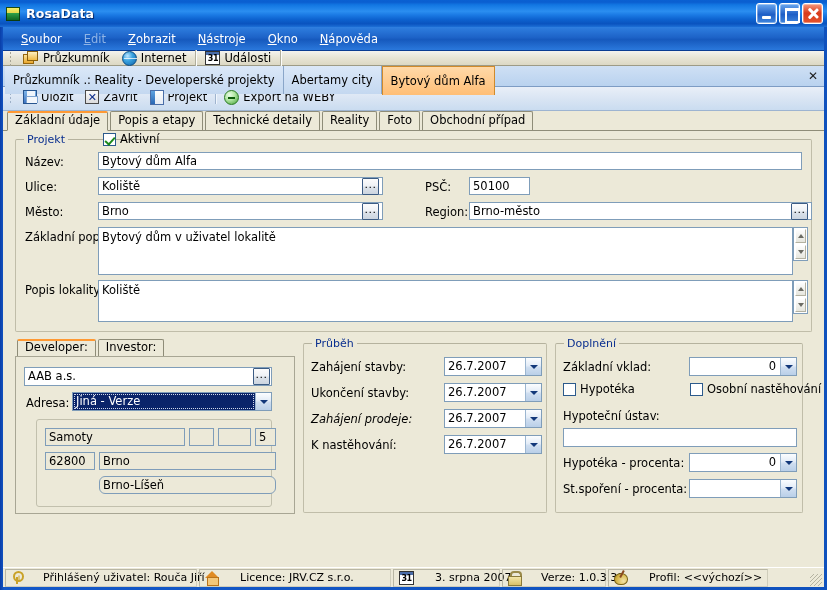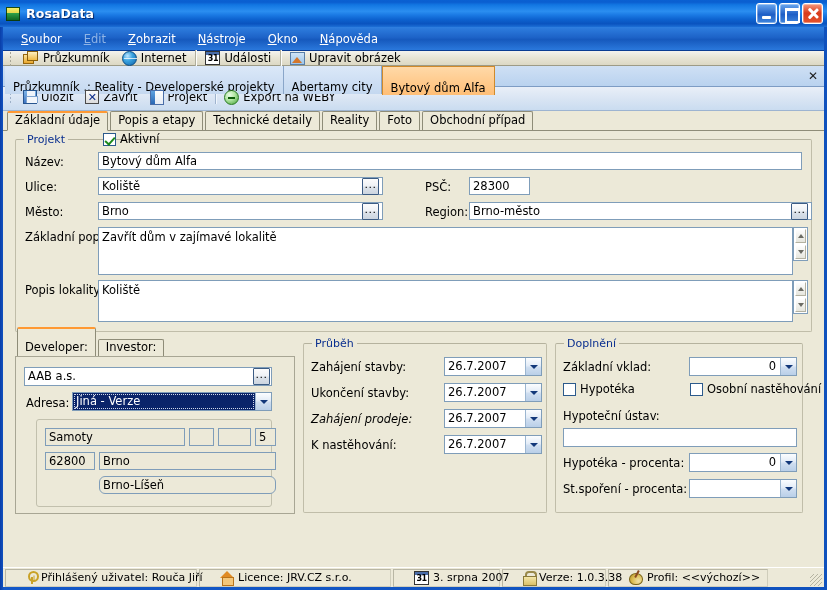"Upravit obrázek" div.tbtn { html: <div> <span></span> <span>Upravit obrázek</span> </div> -> none }
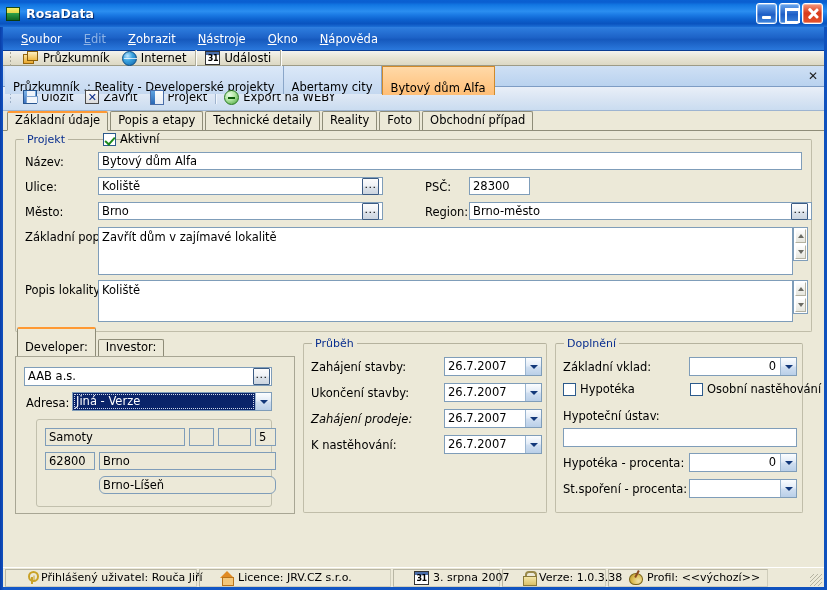"Průzkumník .: Reality - Developerské" .dtab { align-items: none -> center }
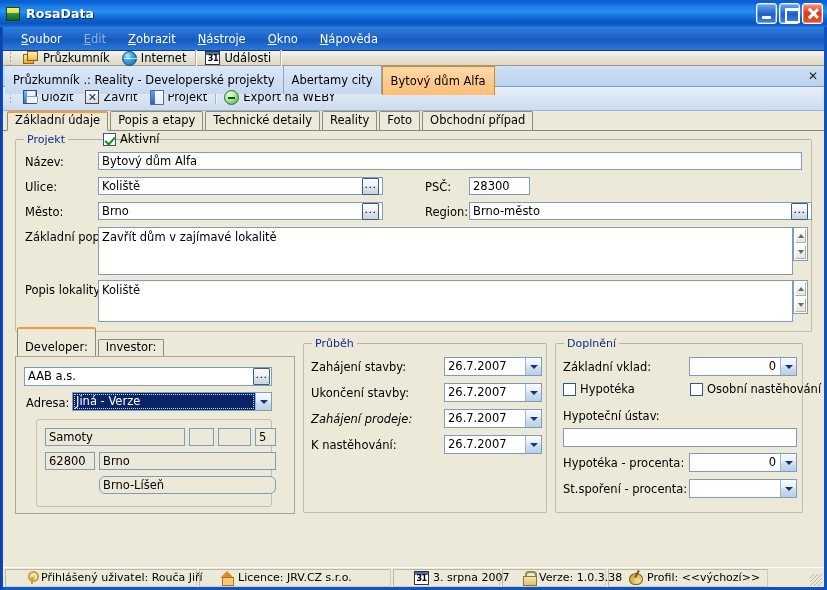"28300" div.tf { text: 28300 -> 50100 }
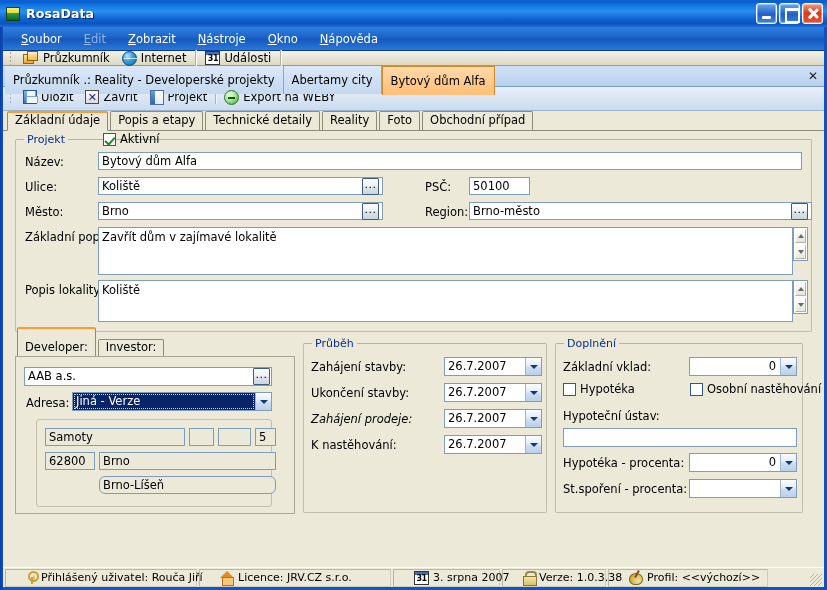"Zavřít dům v zajímavé lokalitě" div.tf { text: Zavřít dům v zajímavé -> Bytový dům v uživatel }
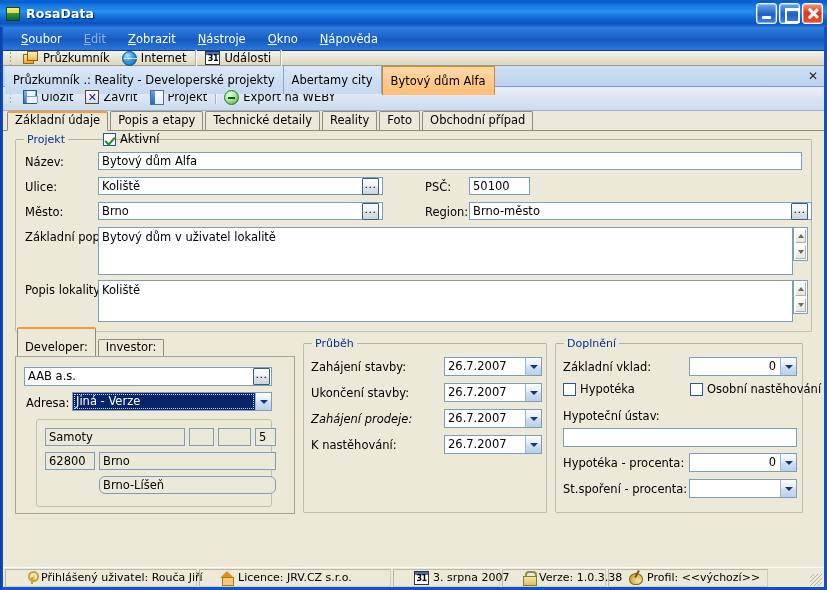"Developer:" .dvtab.active { padding-top: 12px -> 0px }
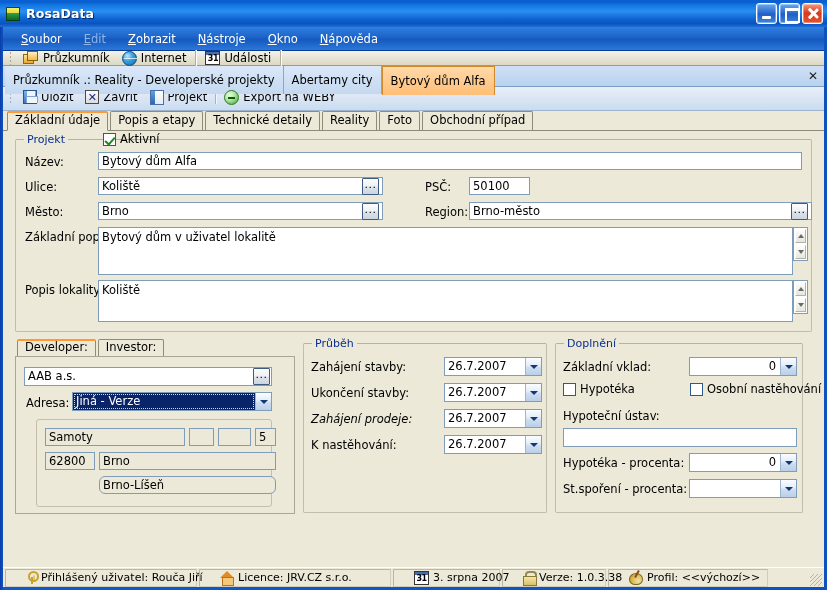"Přihlášený uživatel: Rouča Jiří" .spanel { gap: 4px -> 21px; padding: 0 20px -> 0 5px }
